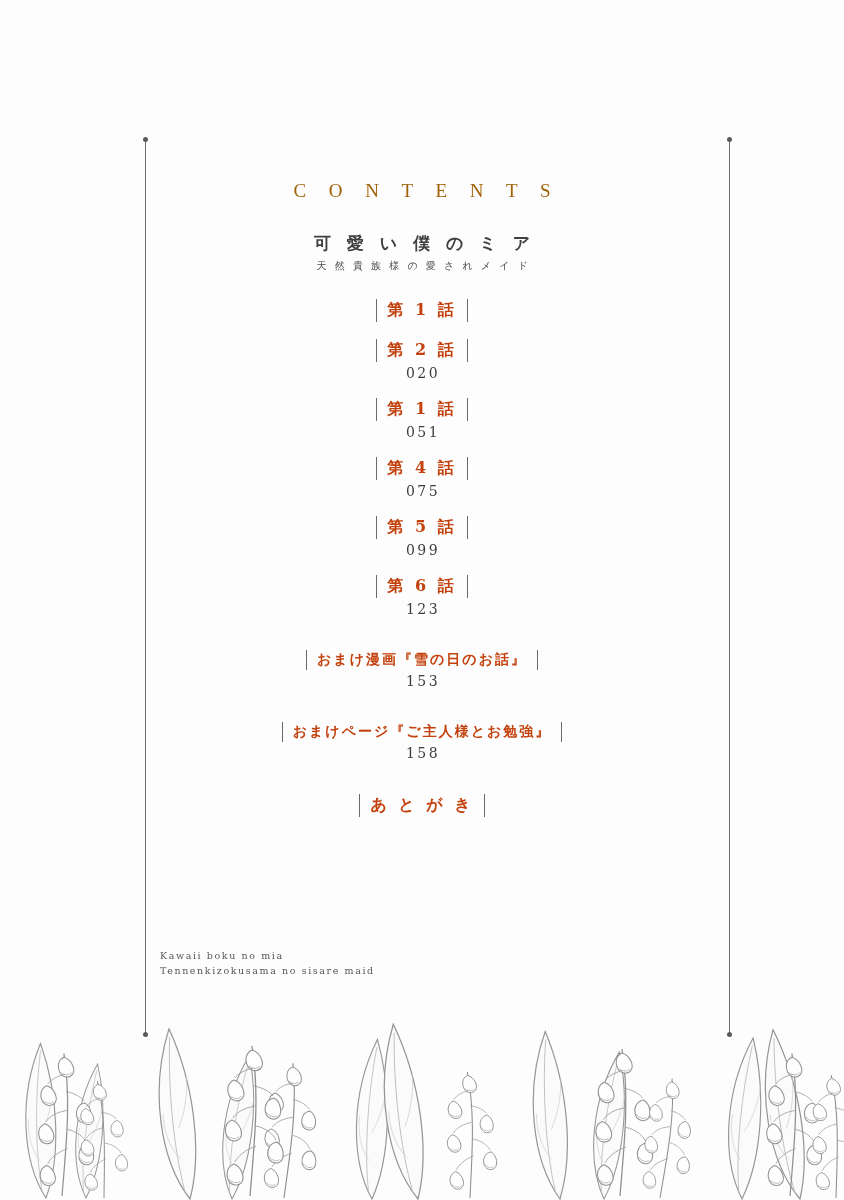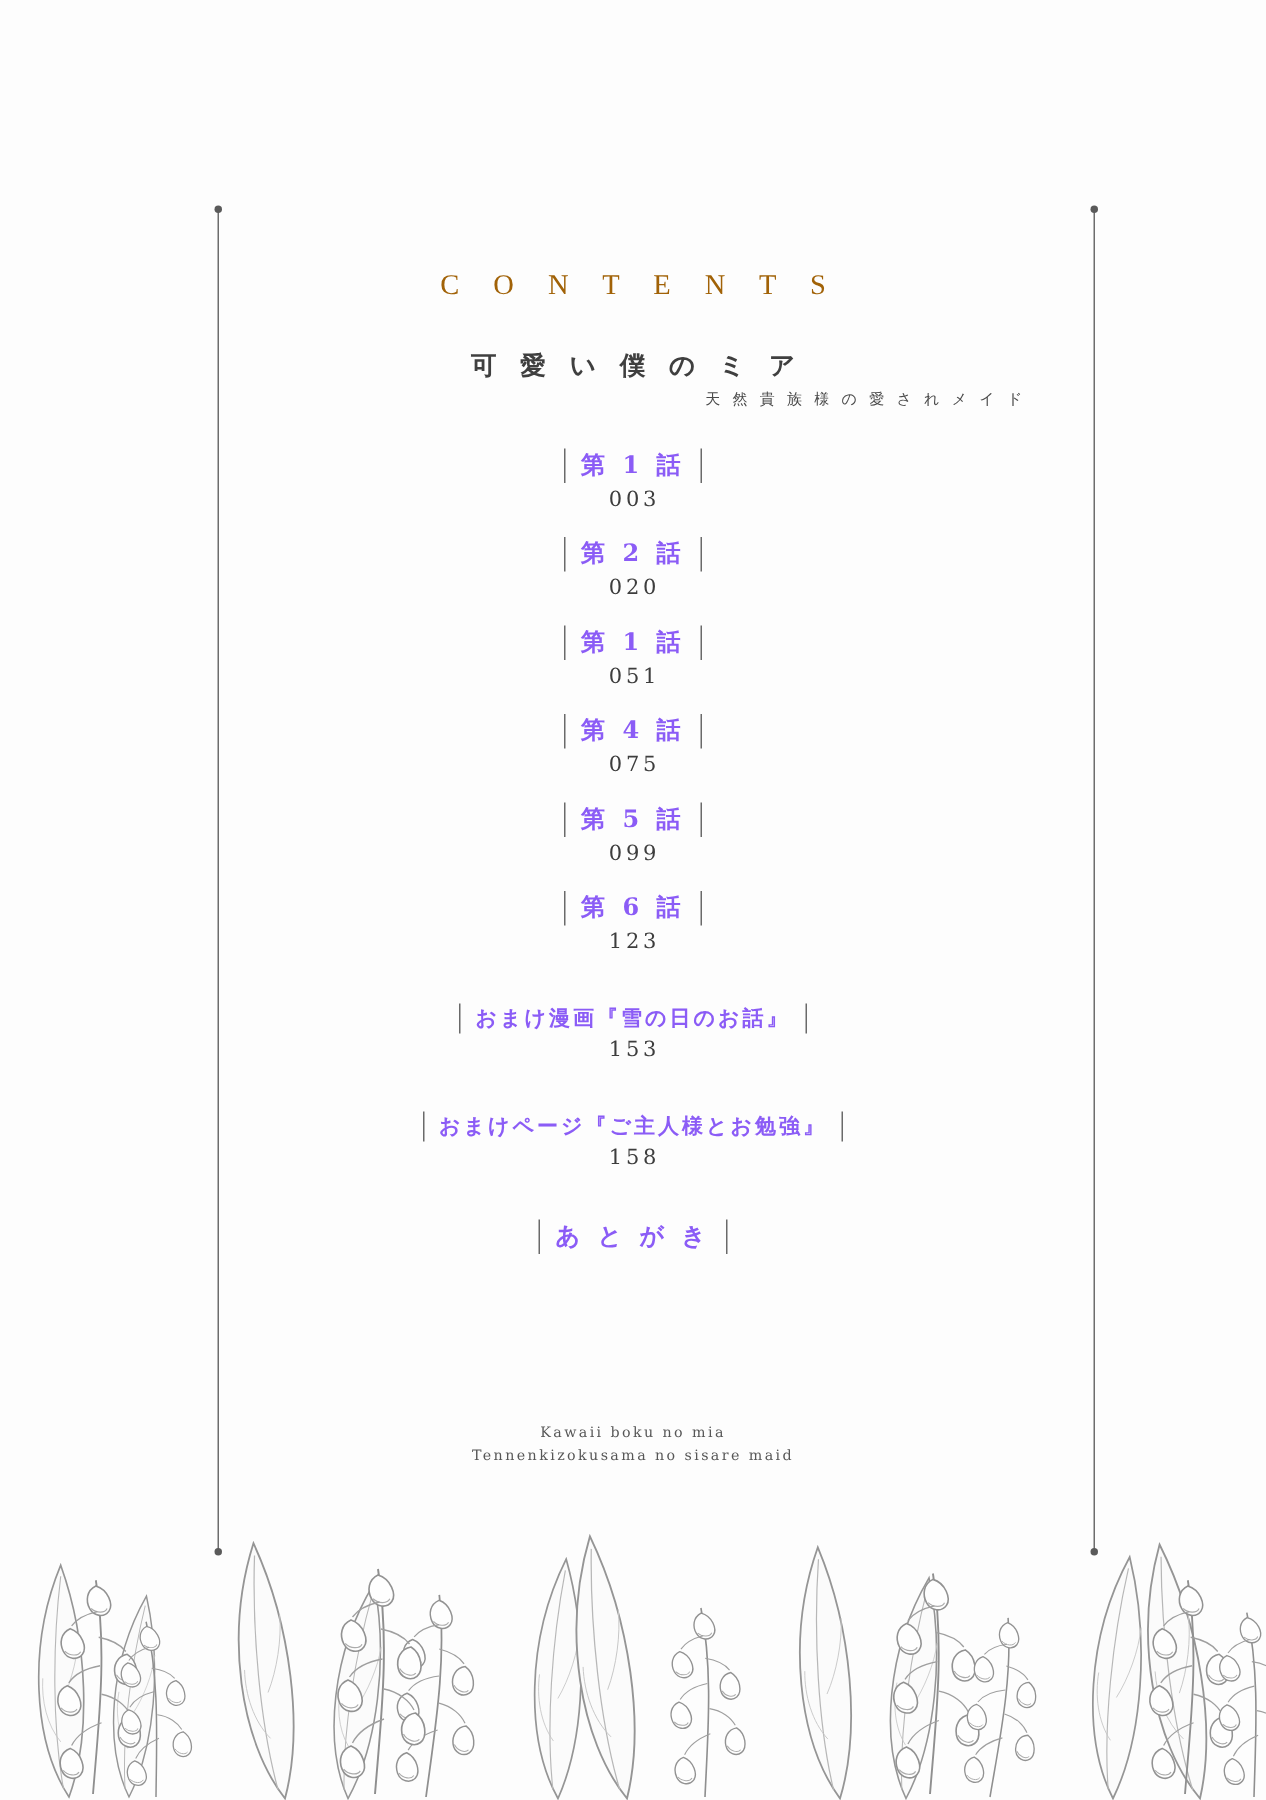"天 然 貴 族 様" .book-subtitle { text-align: right -> none }
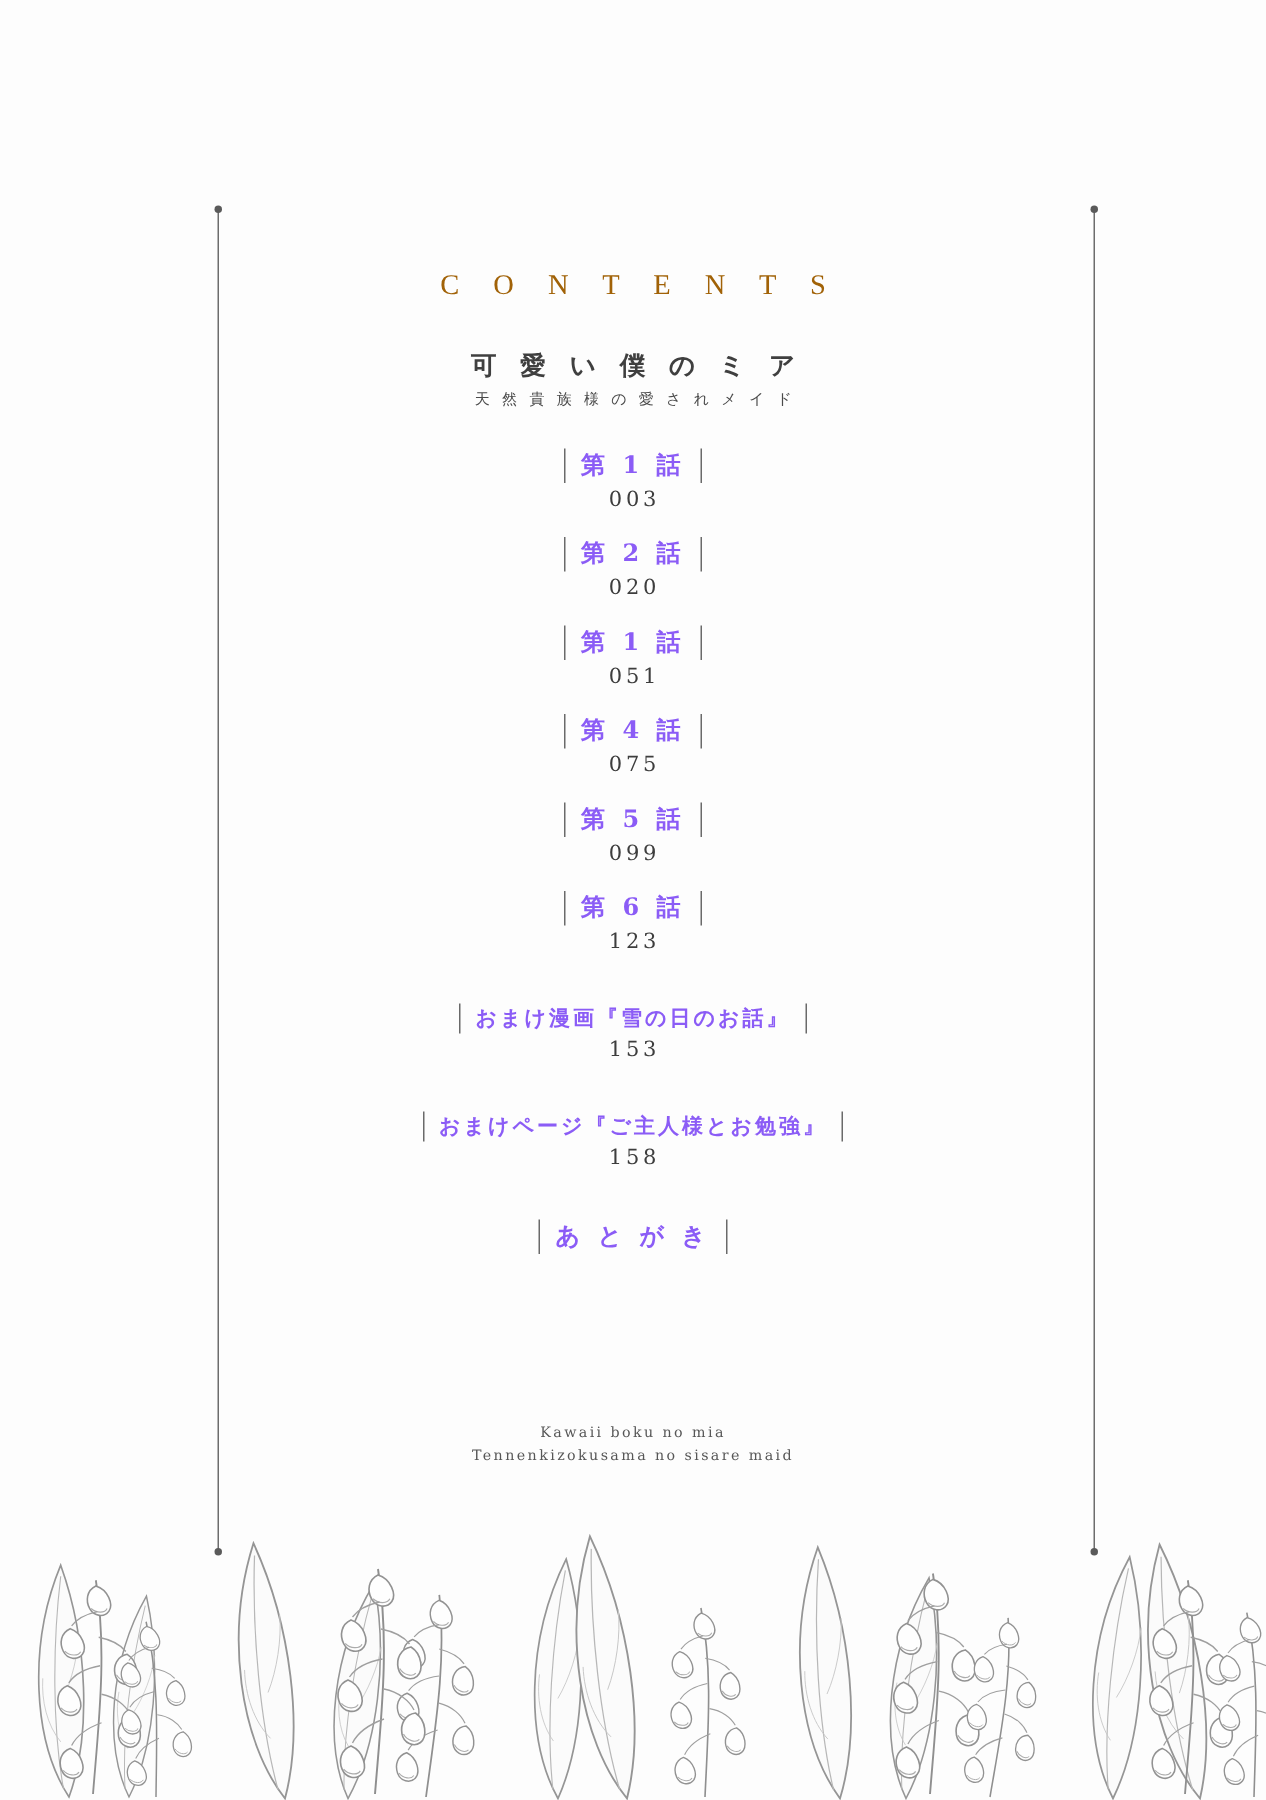"第 1 話" .entry-label { color: #8b5cf6 -> #c2410c }
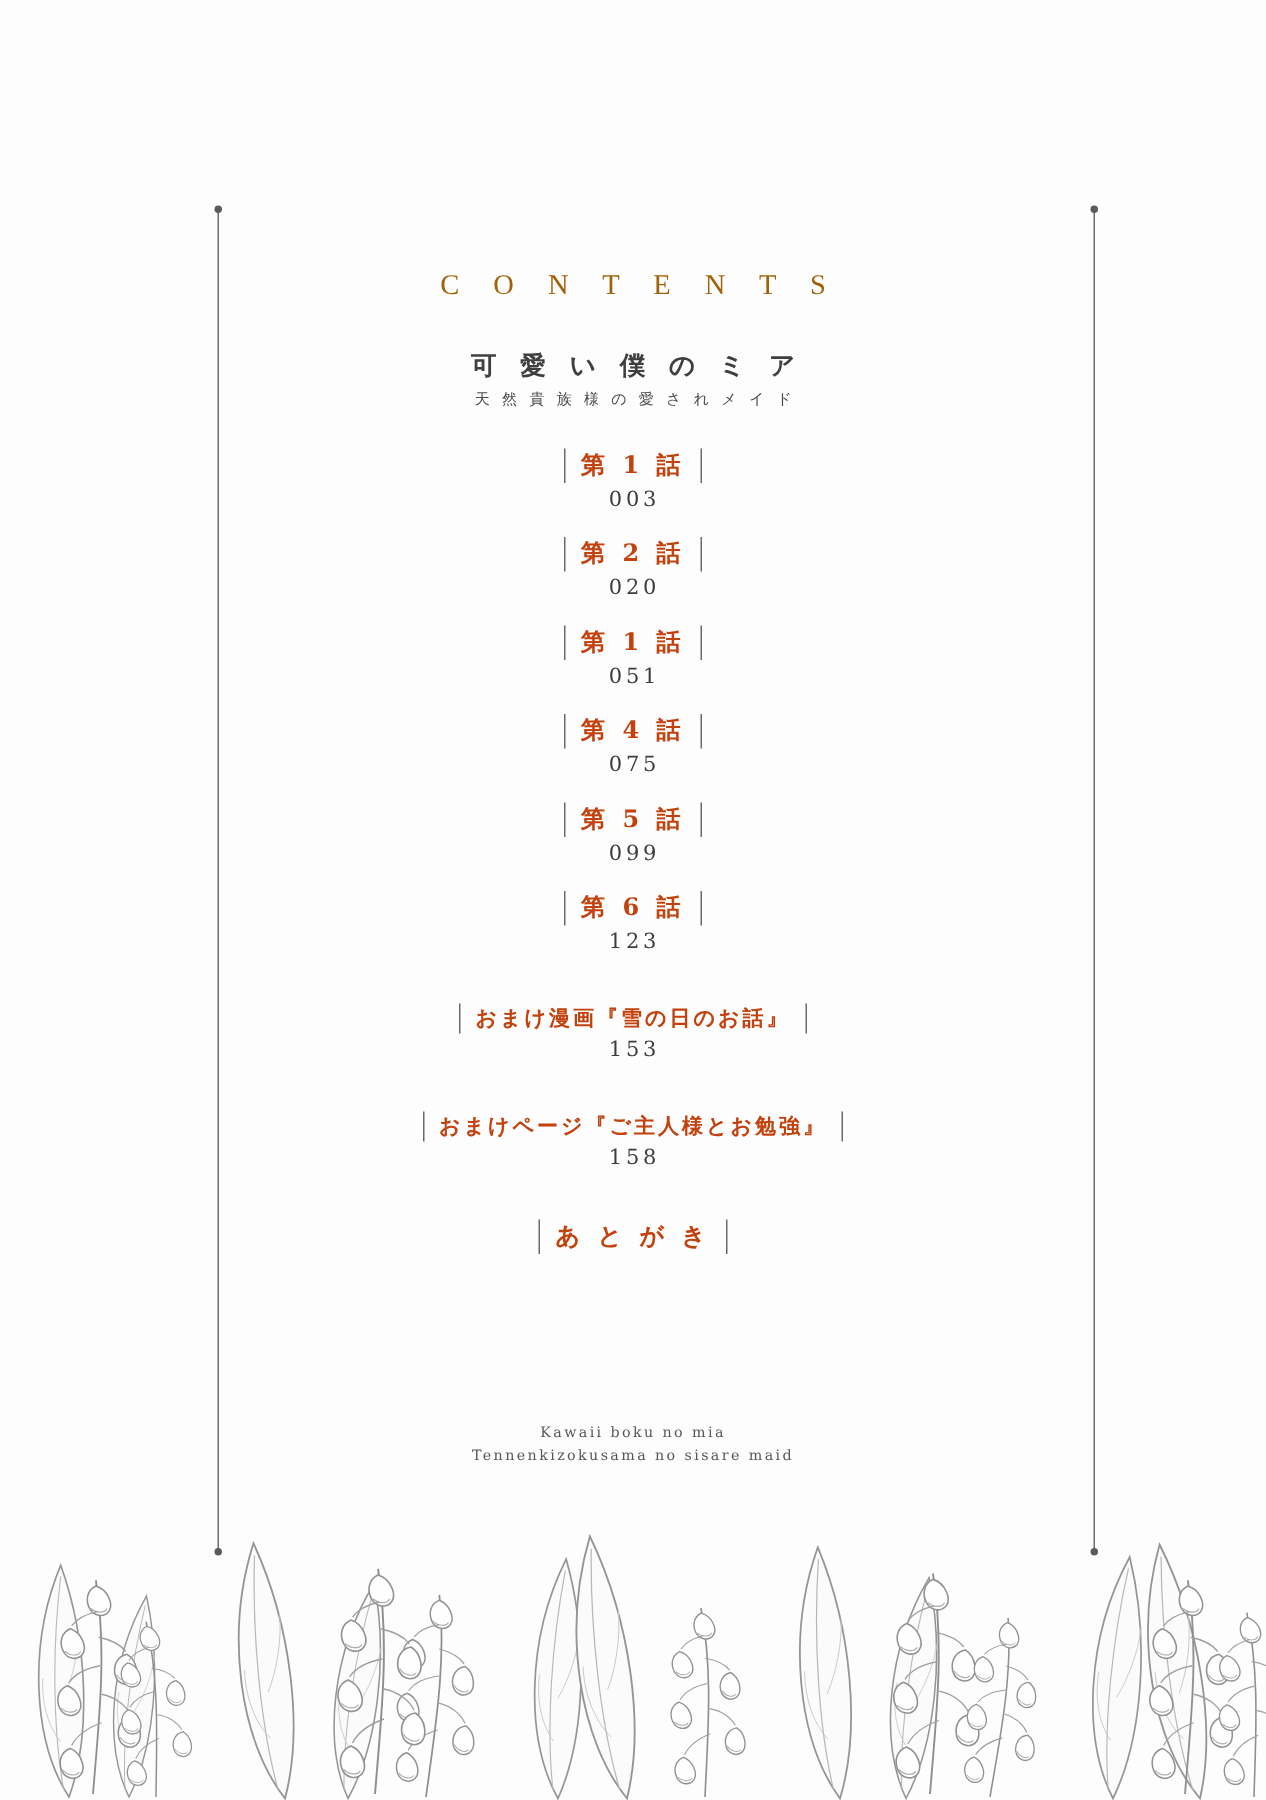"003" div.entry-page { html: <div>003</div> -> none }
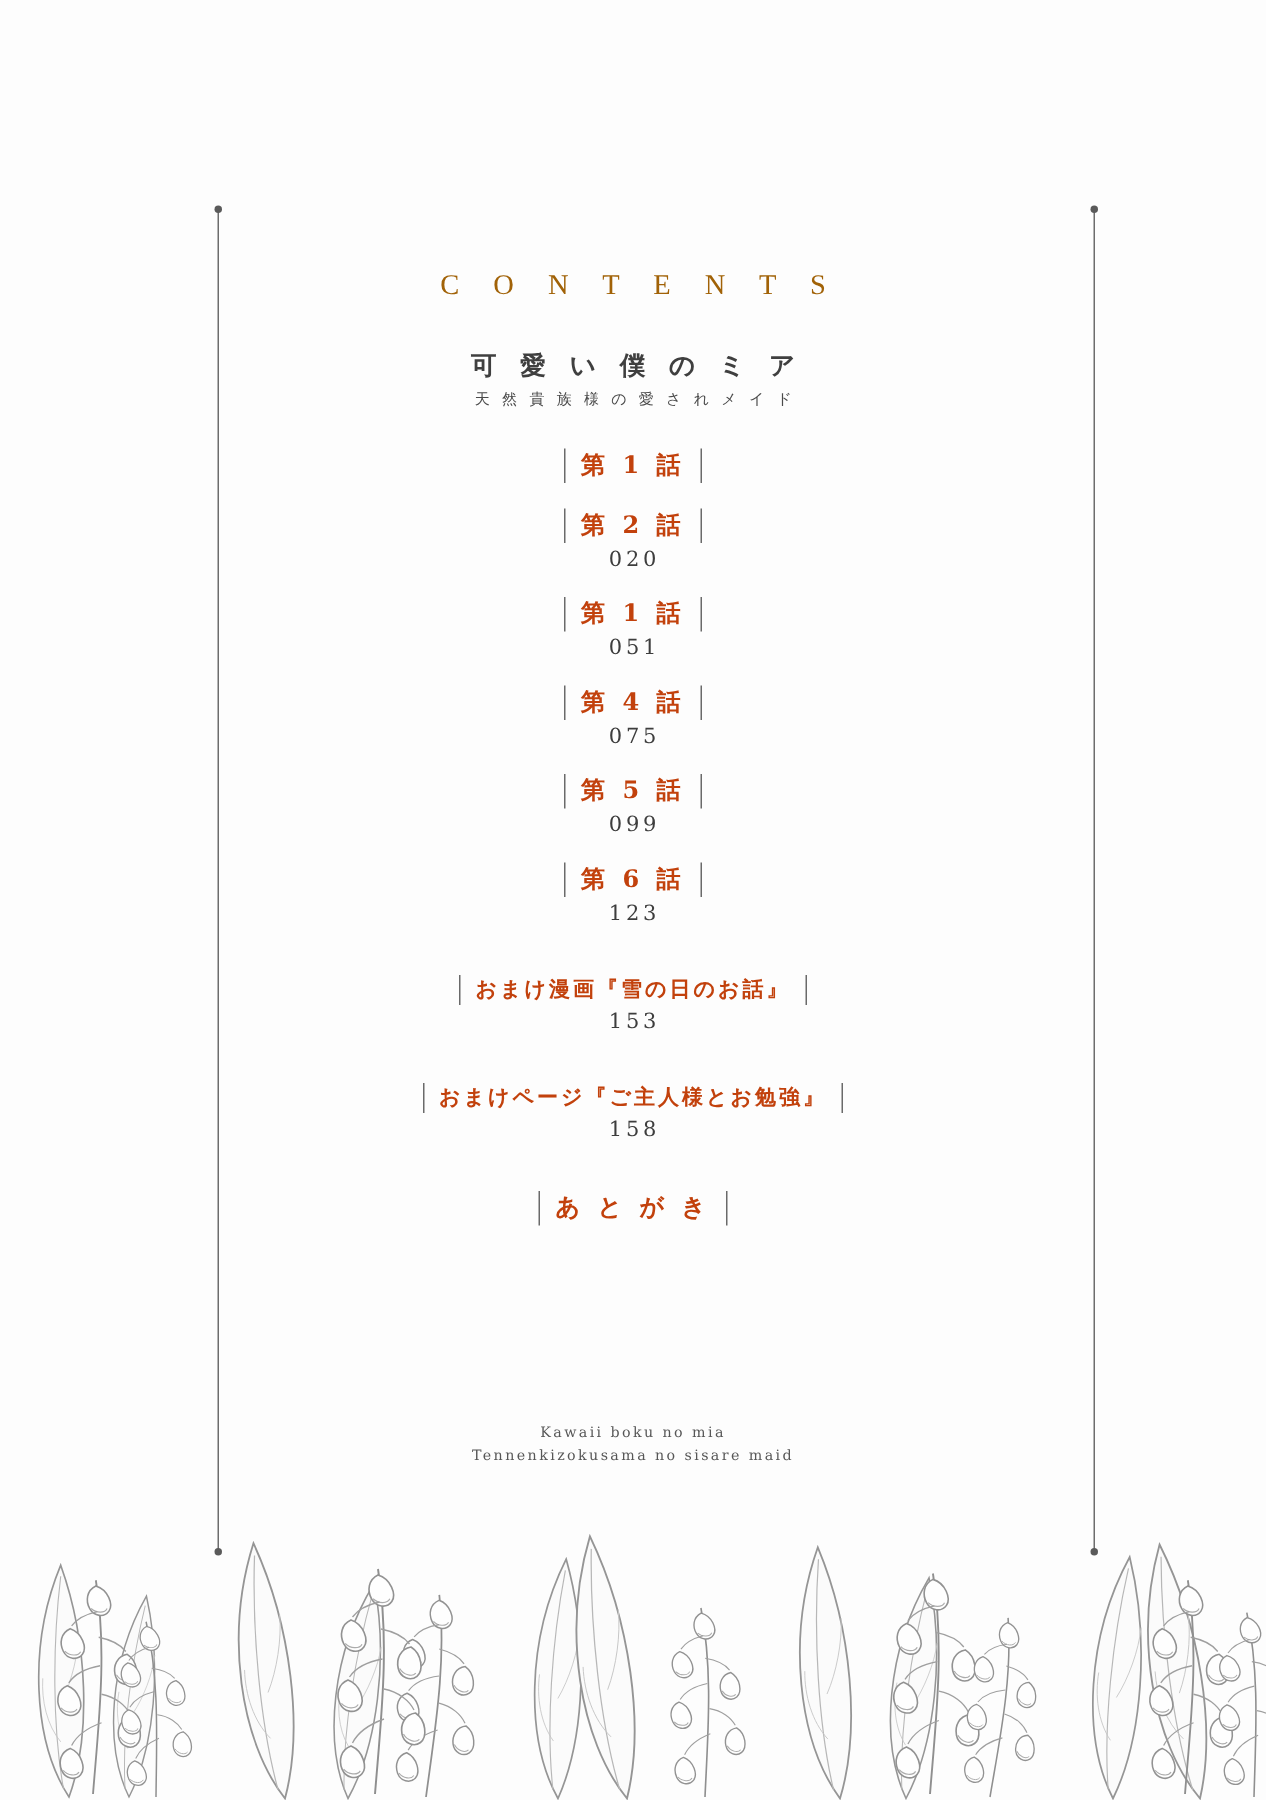"Kawaii boku no mia" .romaji { text-align: center -> none }
